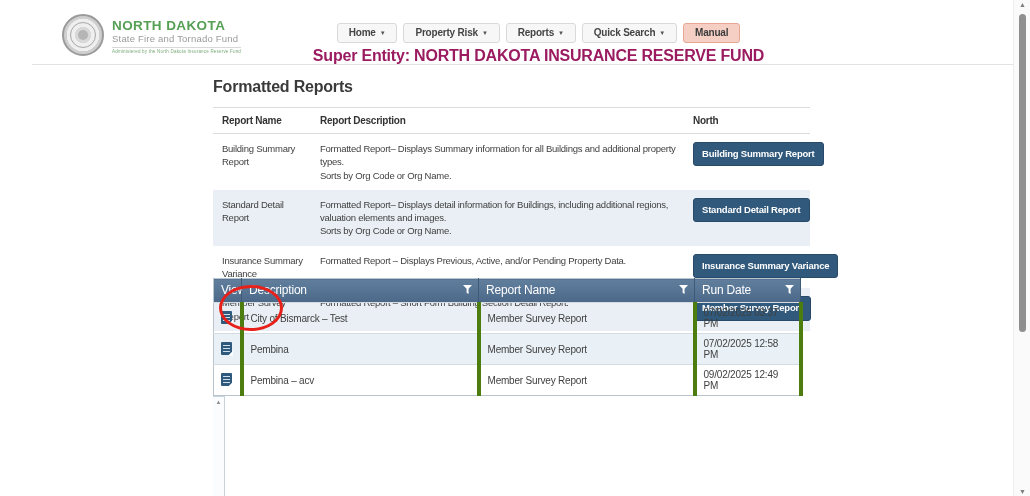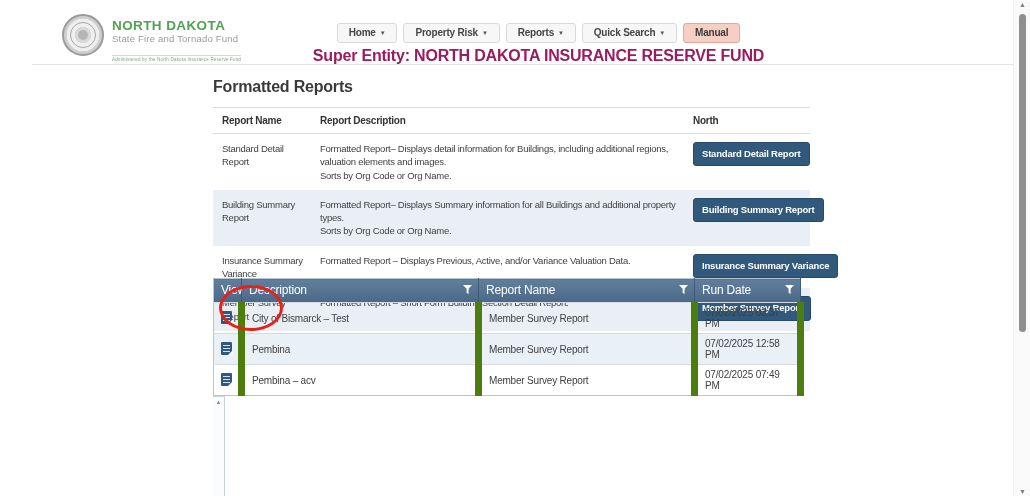"State Fire and Tornado Fund" .logo-sub { padding-bottom: 10px -> 2px }
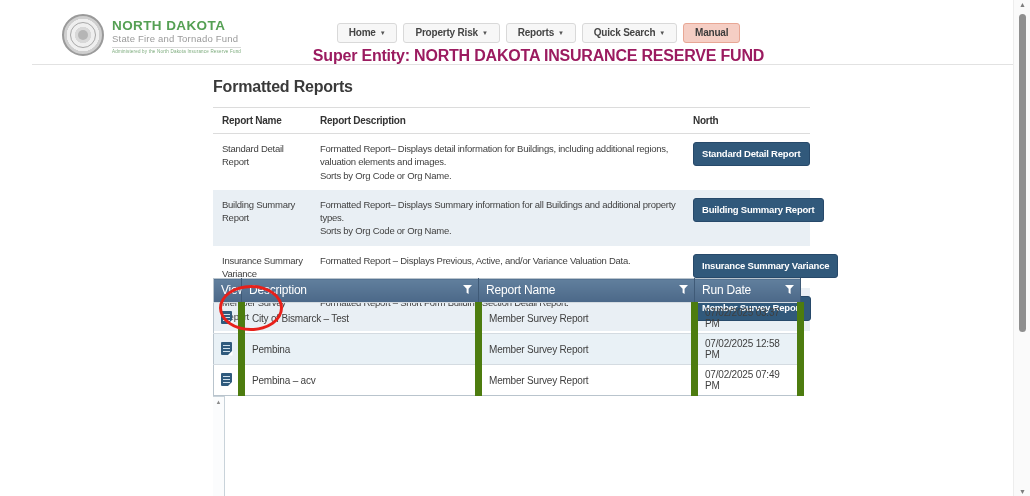"Standard Detail Report" tr { order: before "Building Summary Report" -> after "Building Summary Report" }
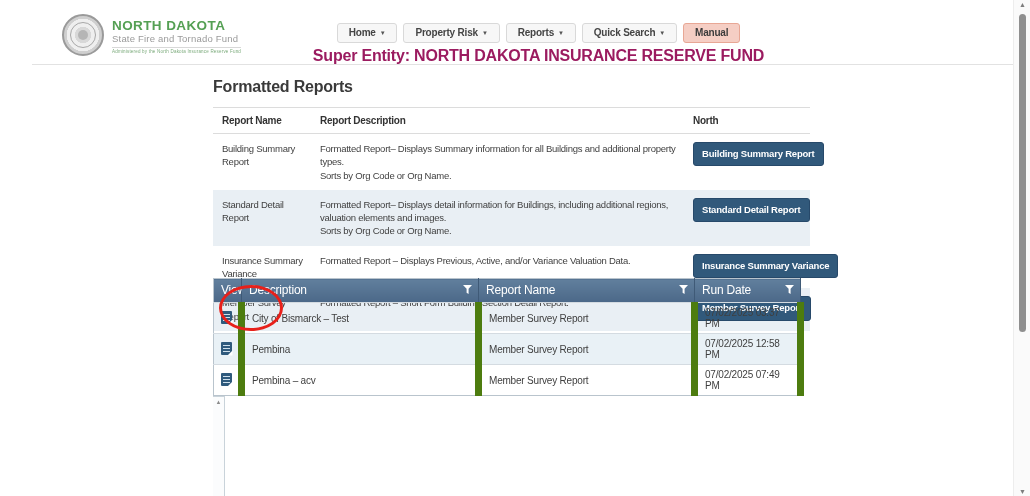"Formatted Report – Displays Previous," td.desc-cell { text: Variance Valuation -> Pending Property }
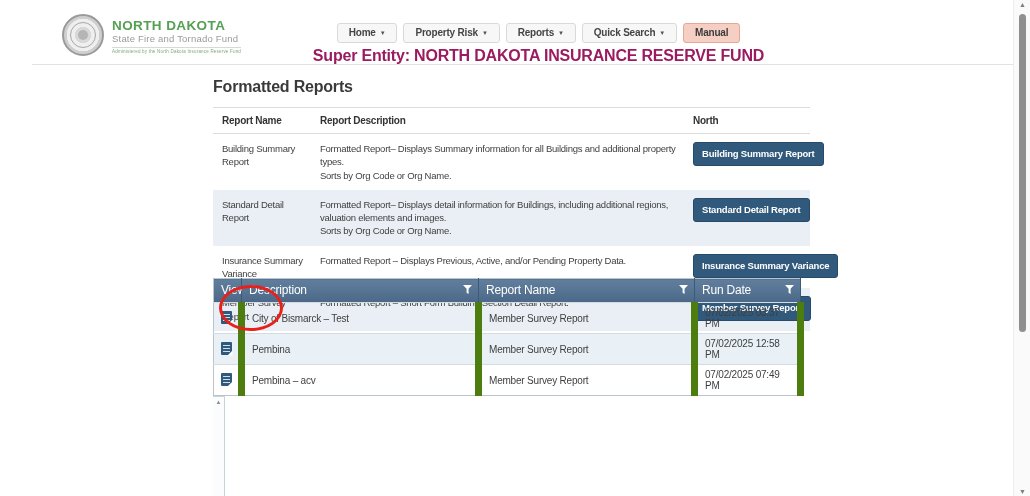"City of Bismarck – Test" .grid tbody td { border-right: 7px solid #4d7c0f -> 4px solid #4d7c0f }
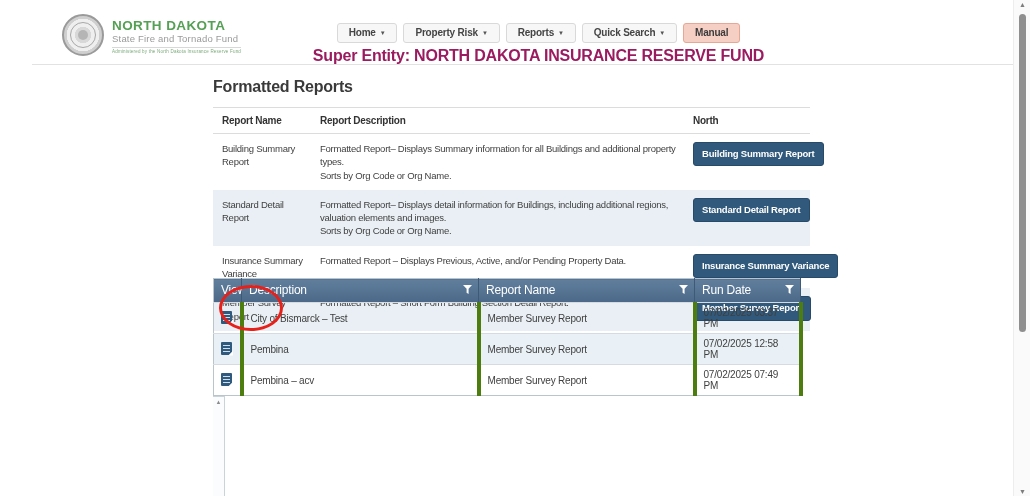"07/02/2025 07:49 PM" td { text: 07/02/2025 07:49 -> 09/02/2025 12:49 }
